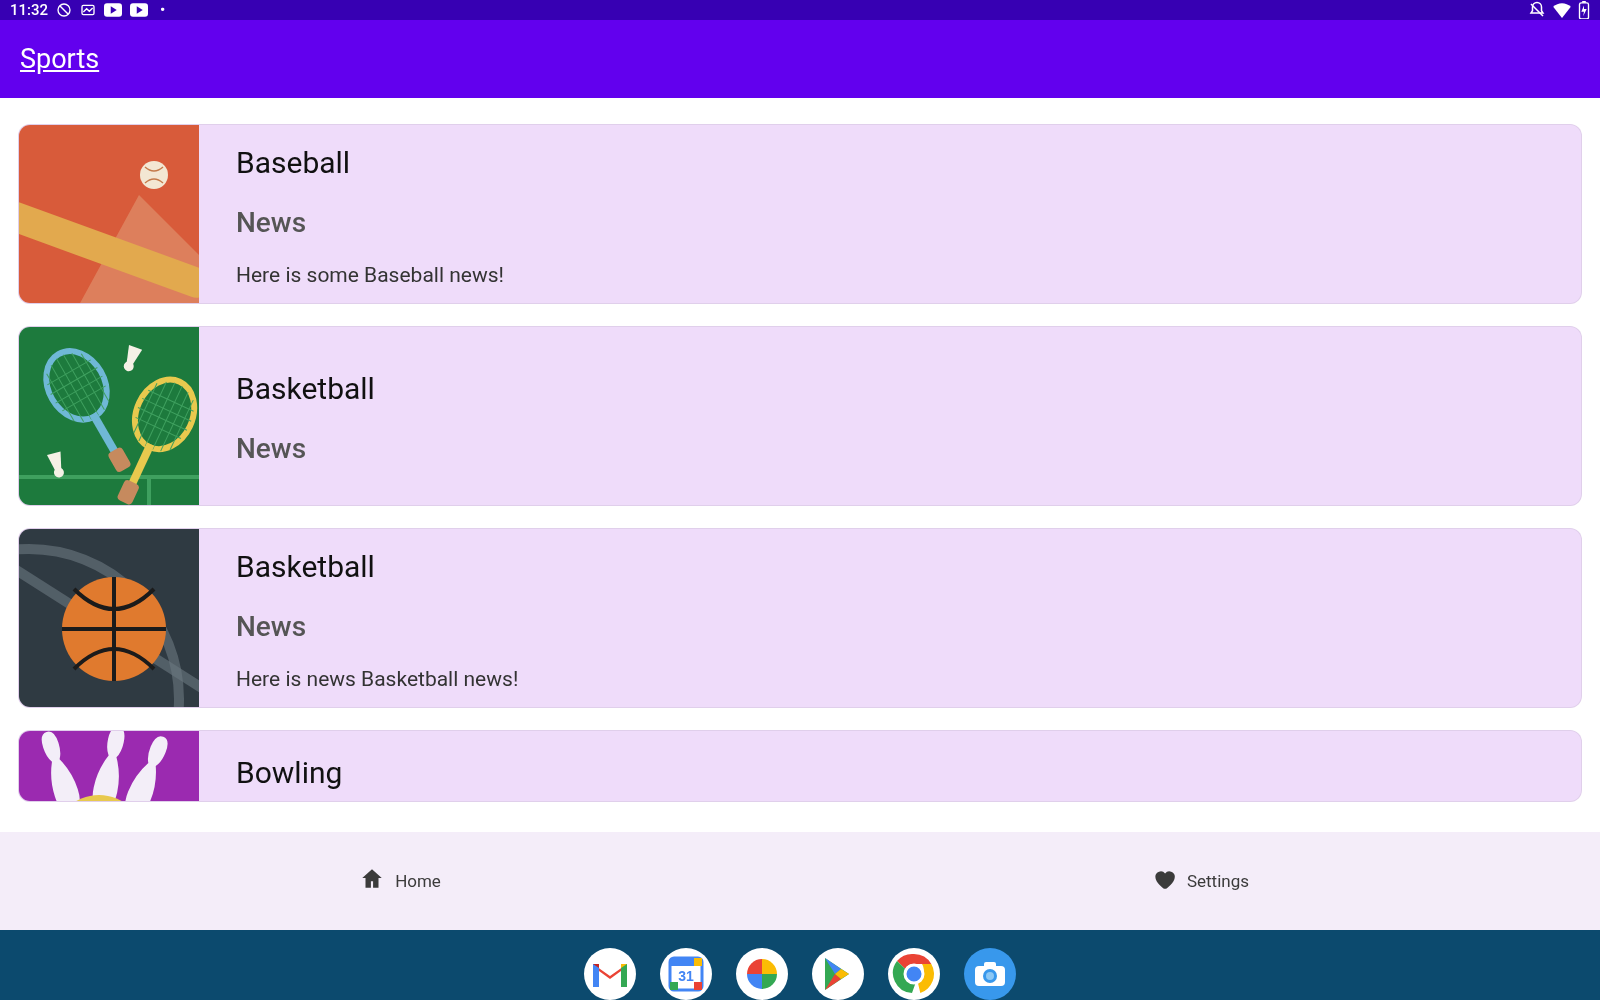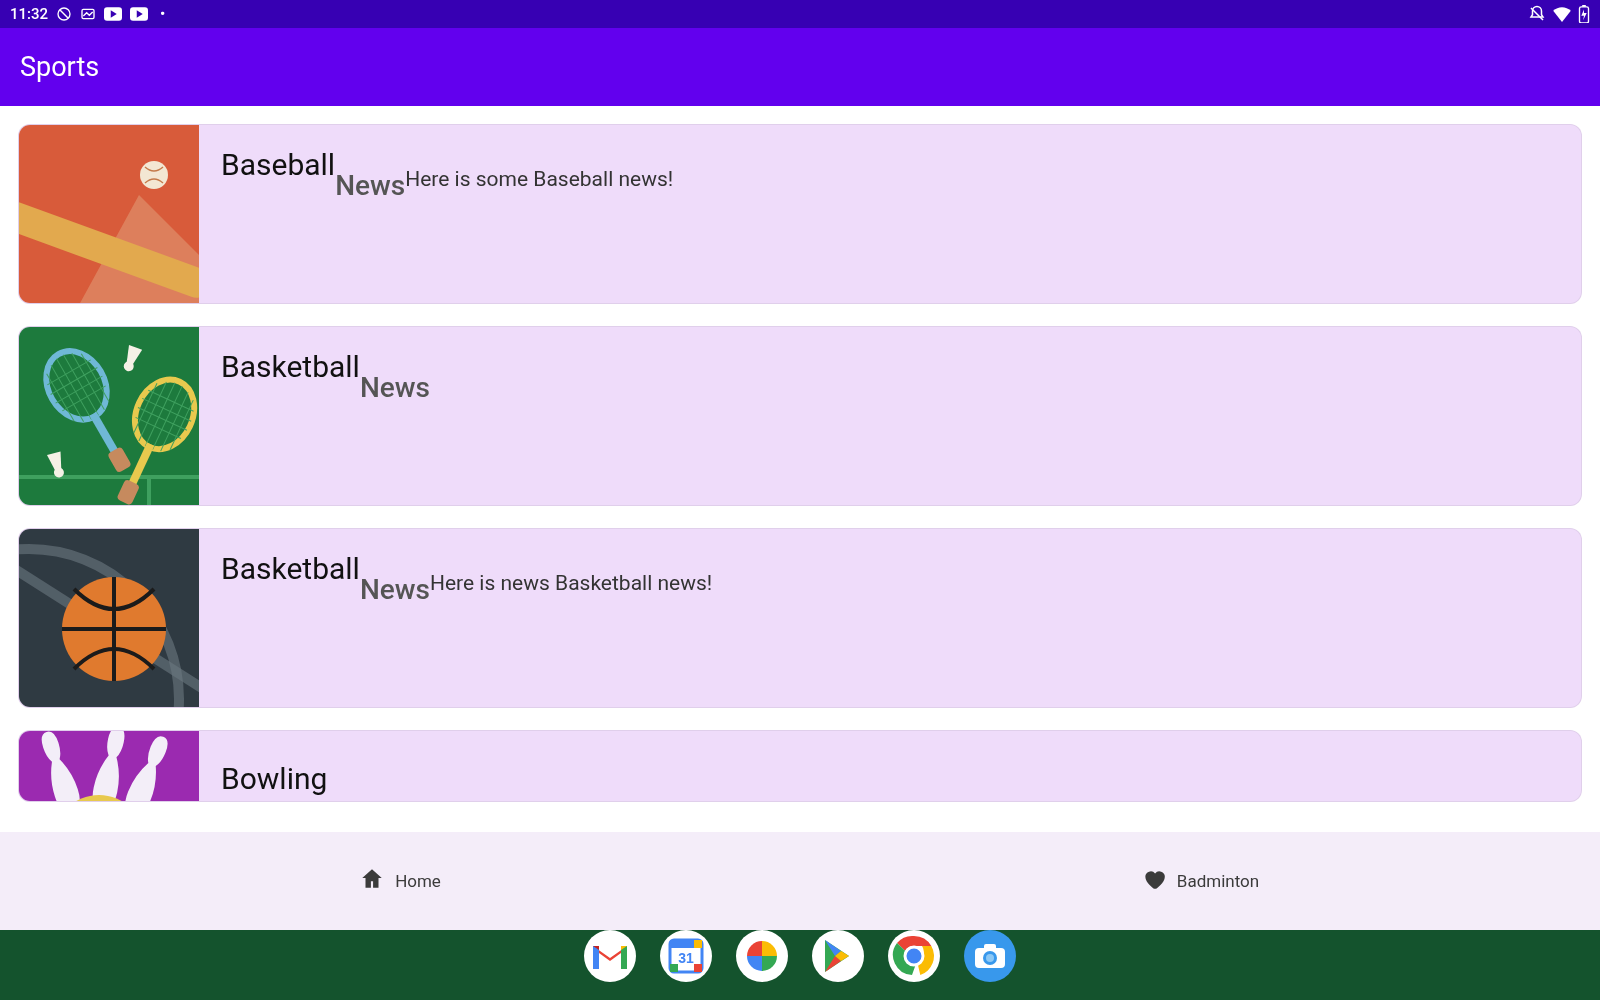"11:32" .status-bar { height: 28px -> 20px }
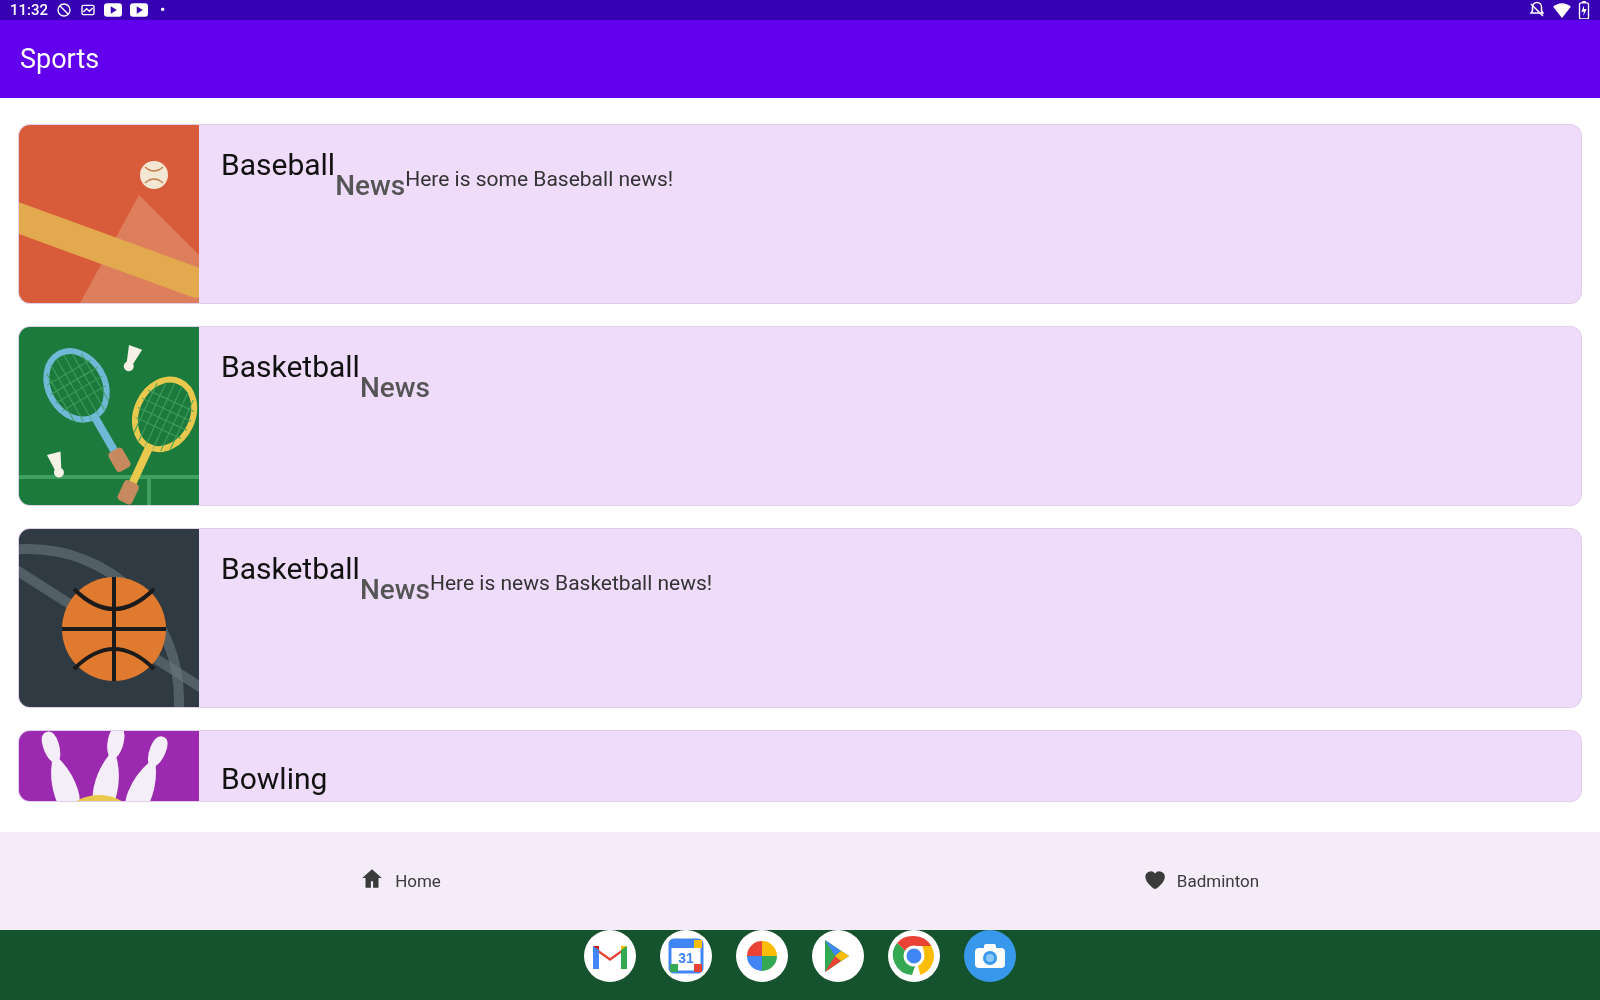"Sports" .app-bar { text-decoration: none -> underline }
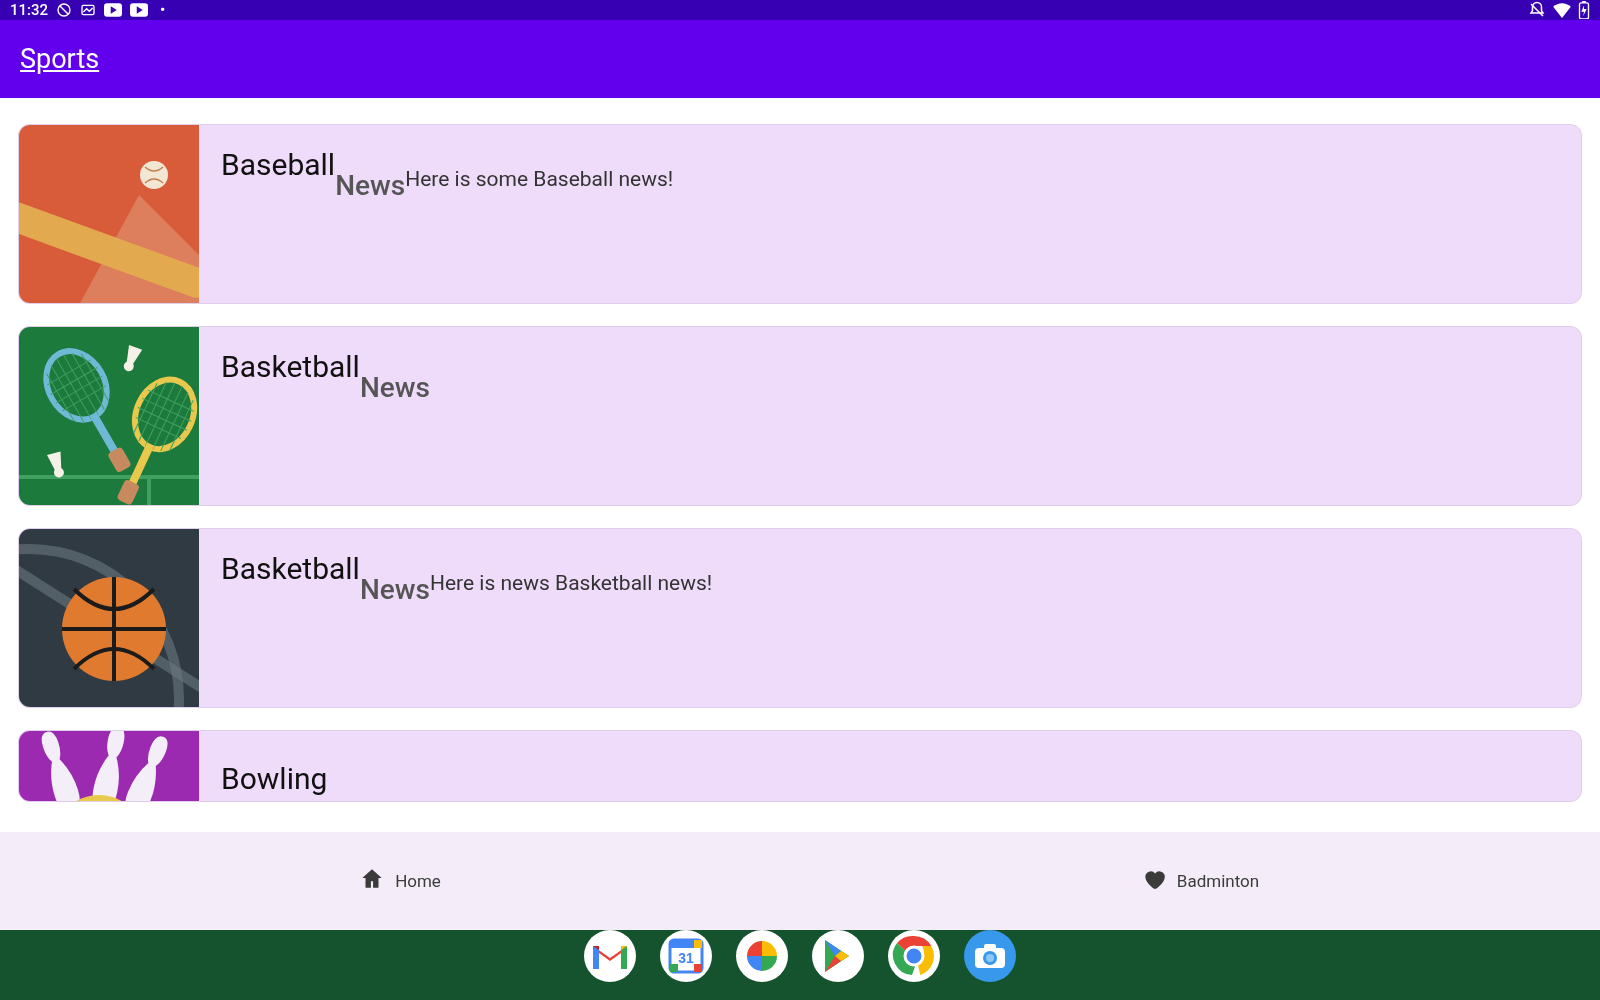"Baseball" .card-body { flex-direction: row -> column; justify-content: flex-end -> center; margin-left: none -> 15px }
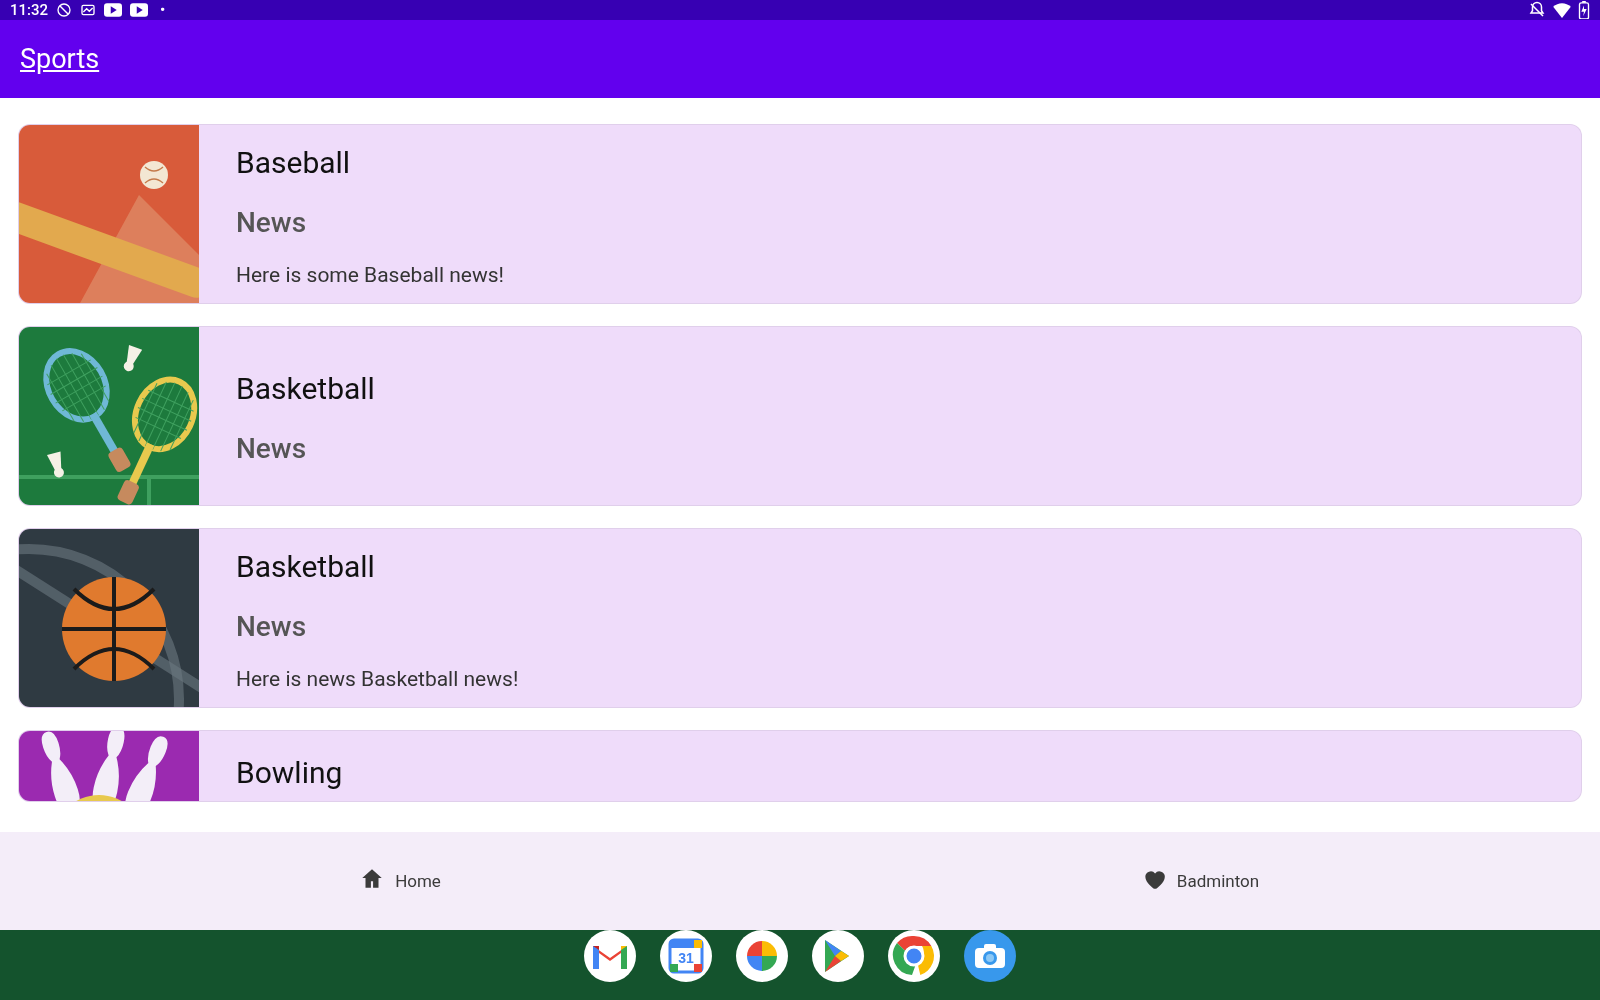"Badminton" span { text: Badminton -> Settings }
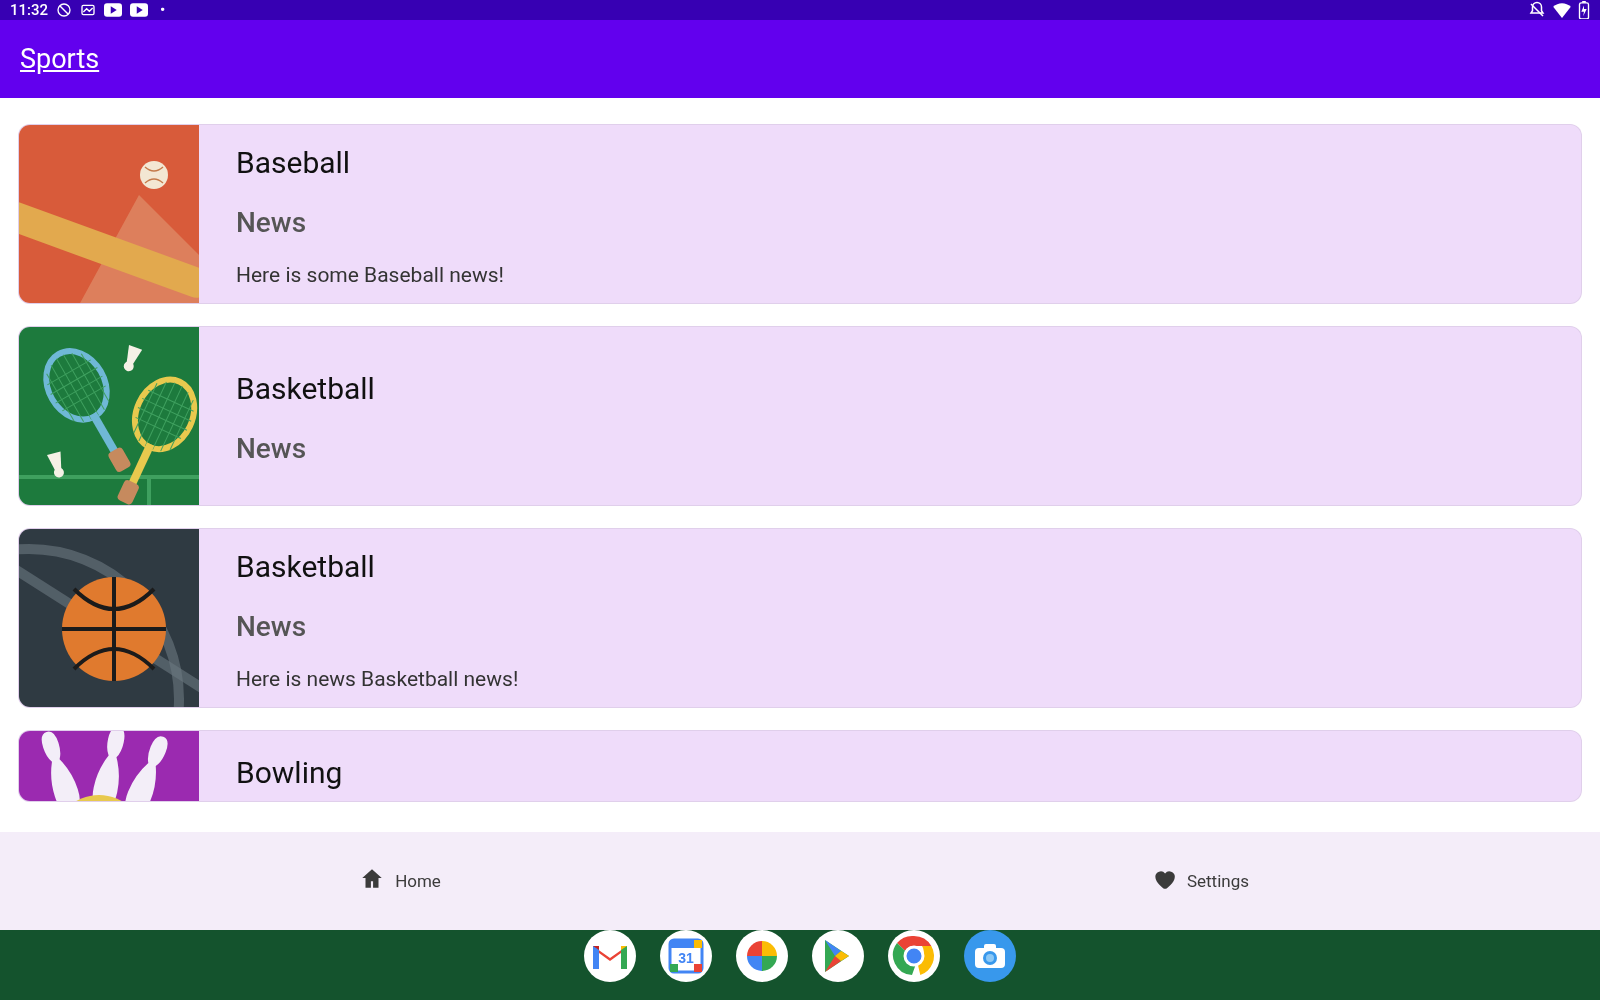"31" .dock { align-items: flex-start -> flex-end; background: #14532d -> #0c4a6e }
